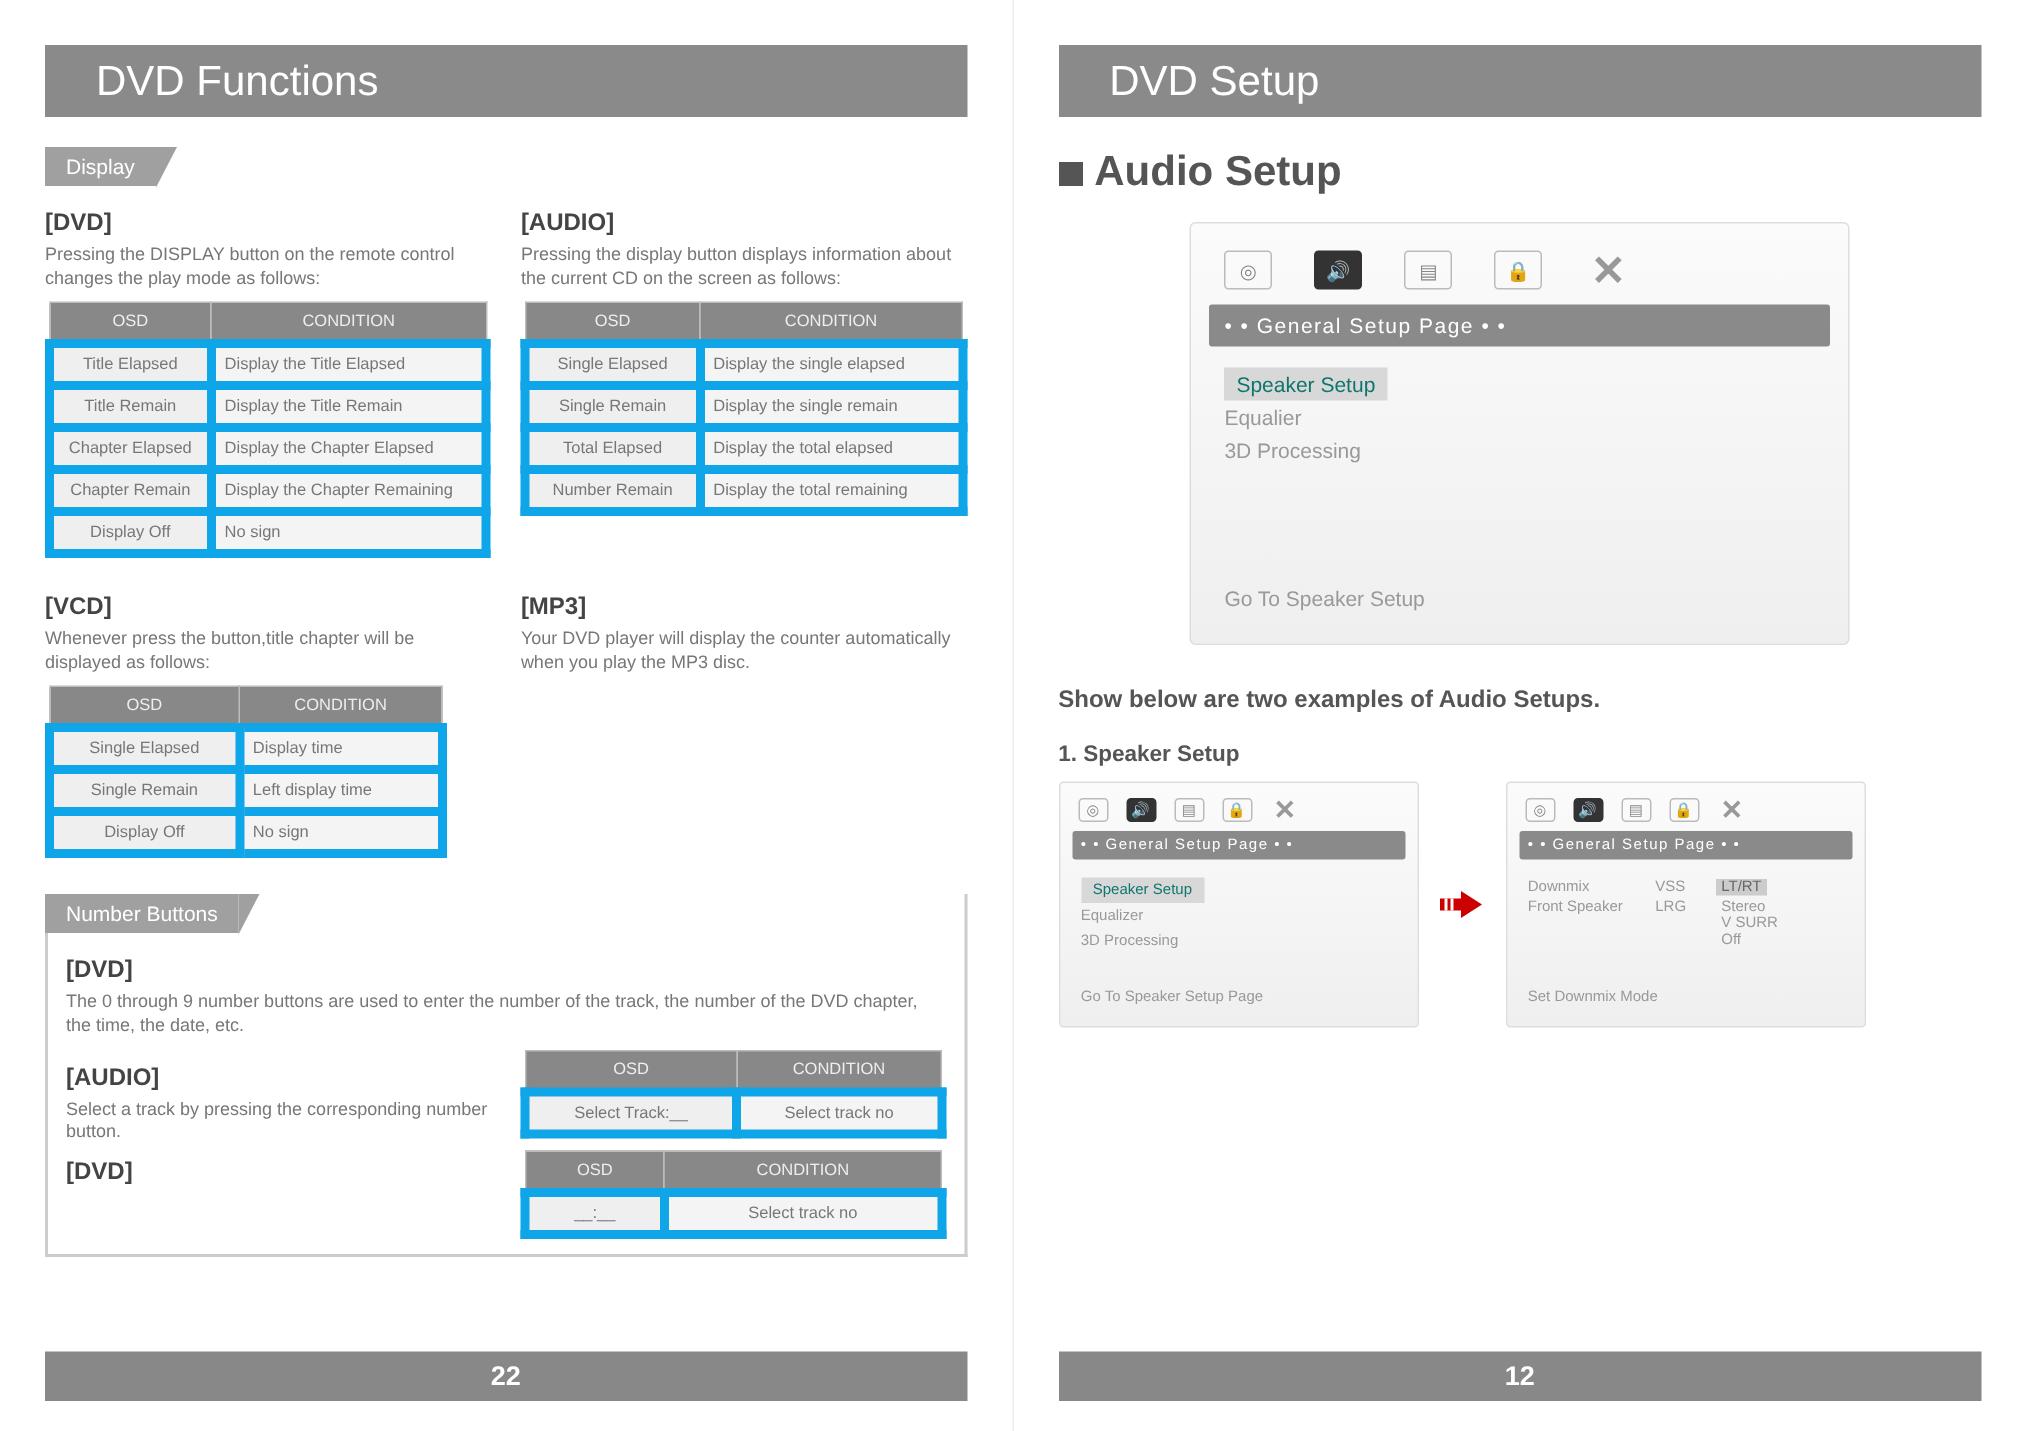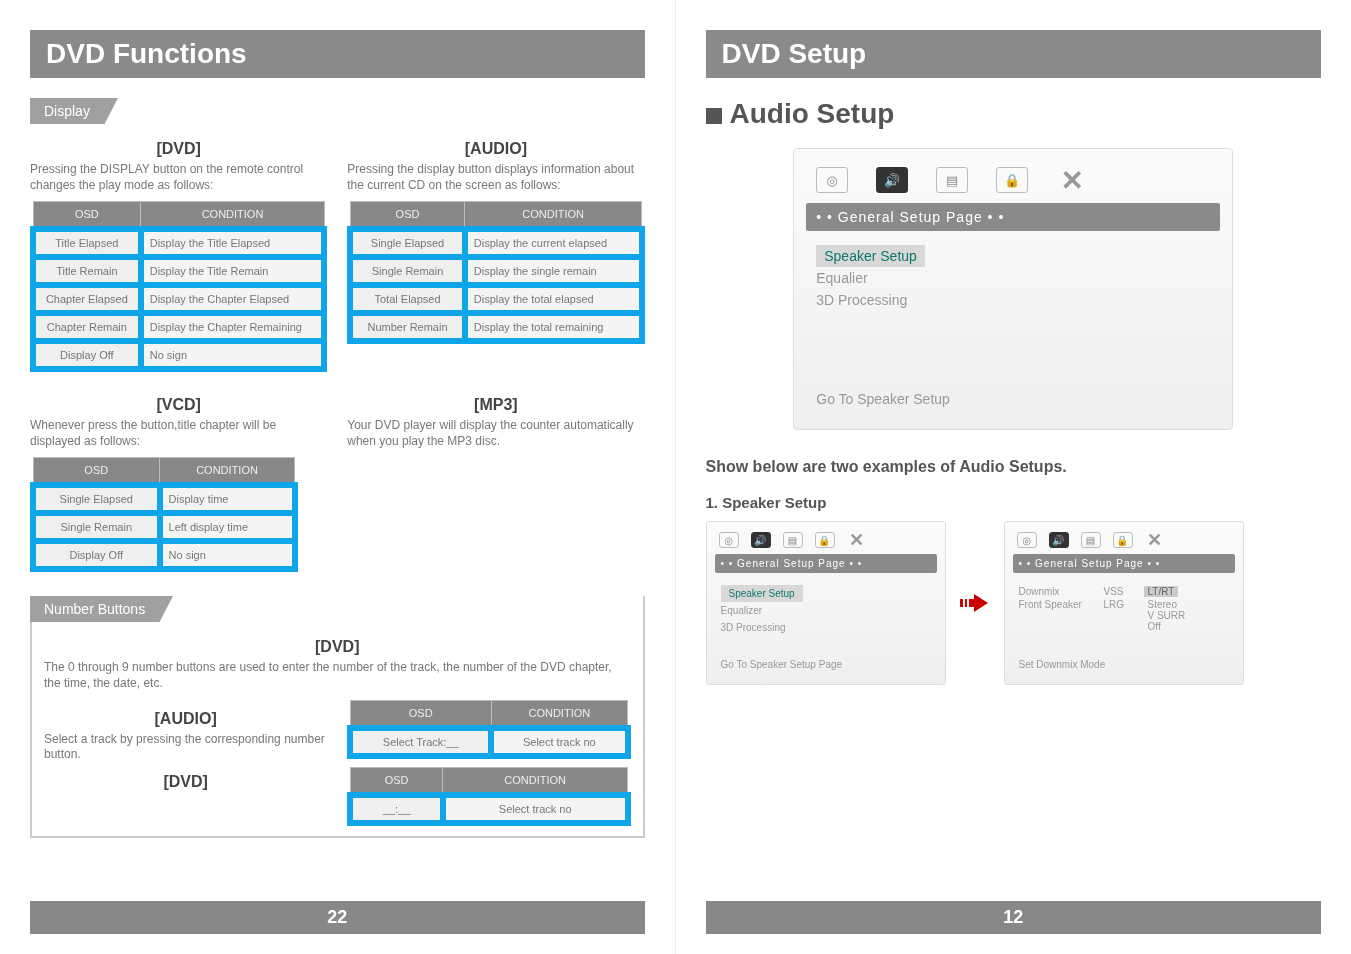"DVD Functions" .title-bar { font-weight: bold -> normal; padding: 8px 16px -> 8px 34px }
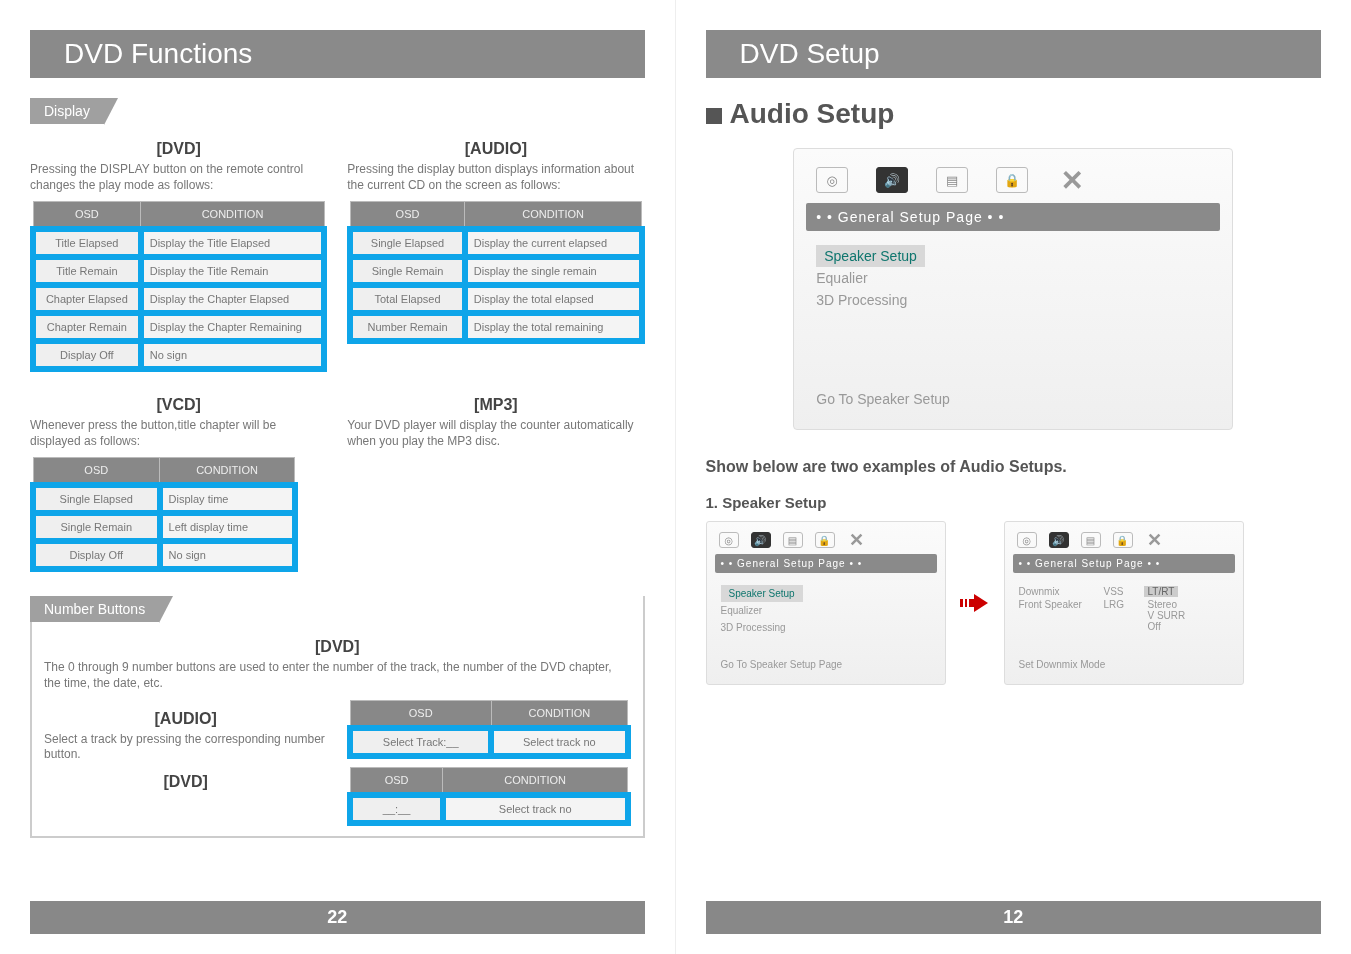"[DVD]" .subhead { text-align: center -> none }
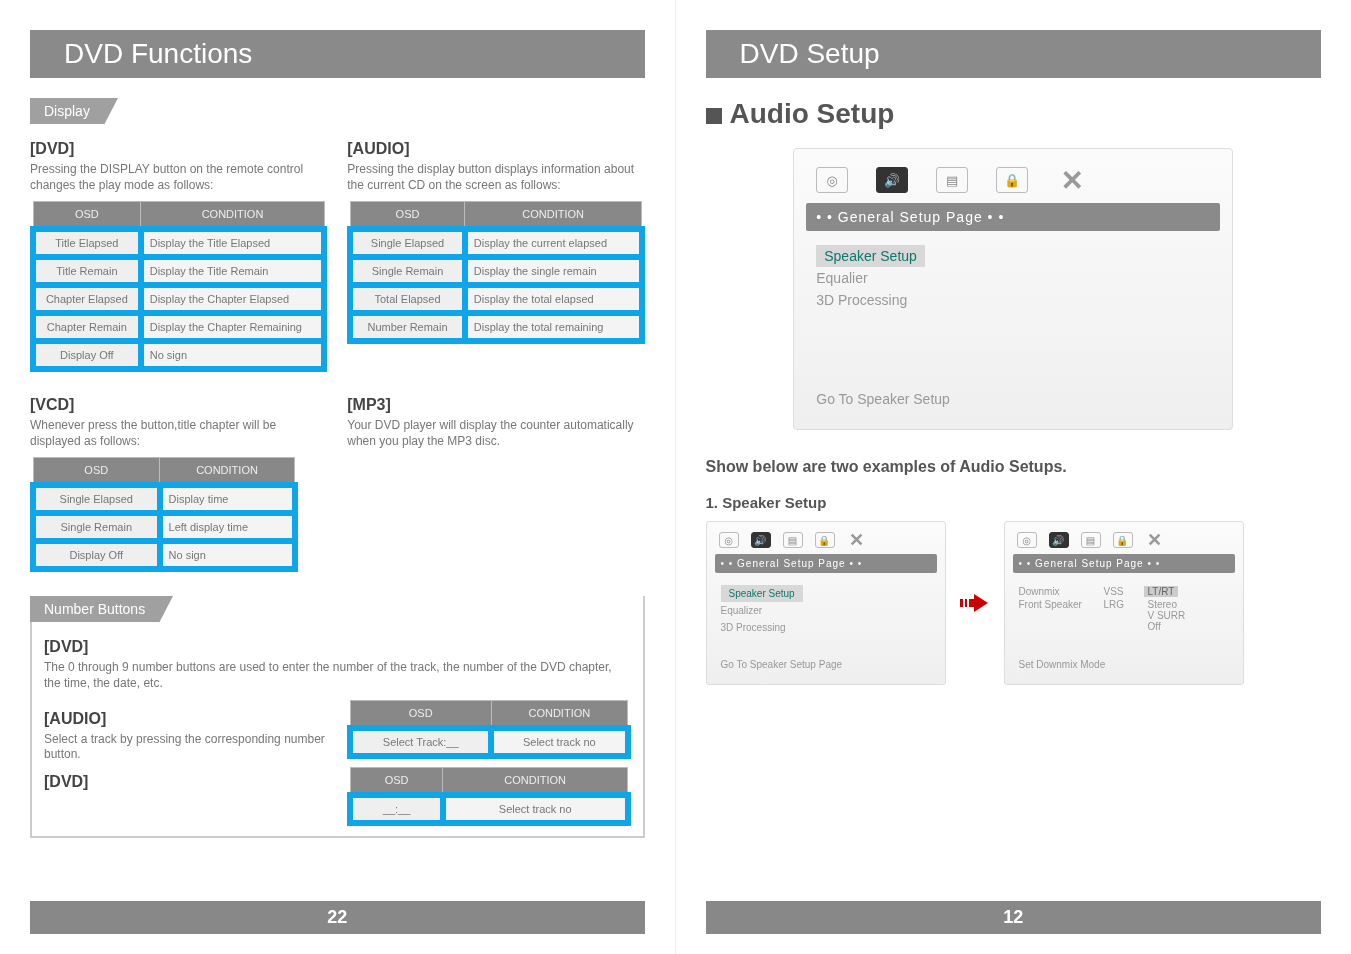"Display the current elapsed" td { text: current -> single }
